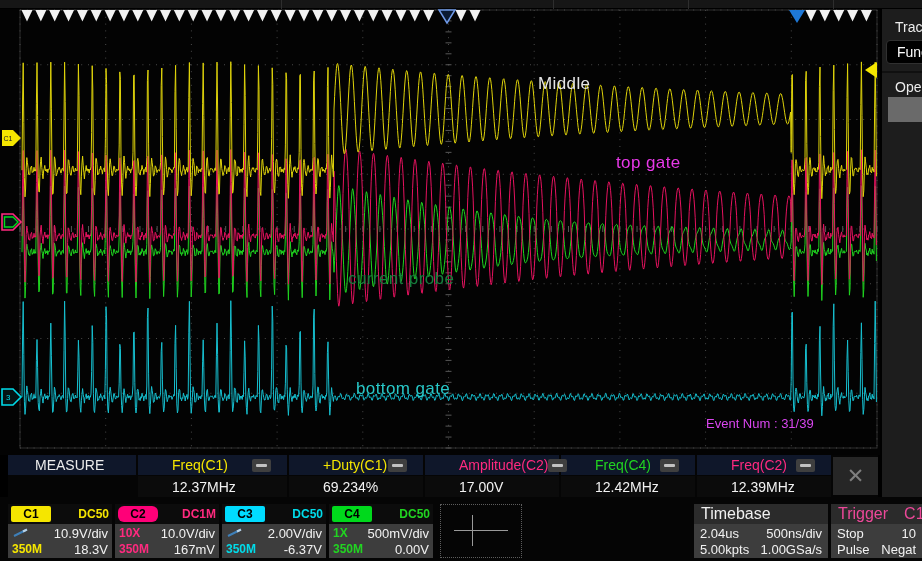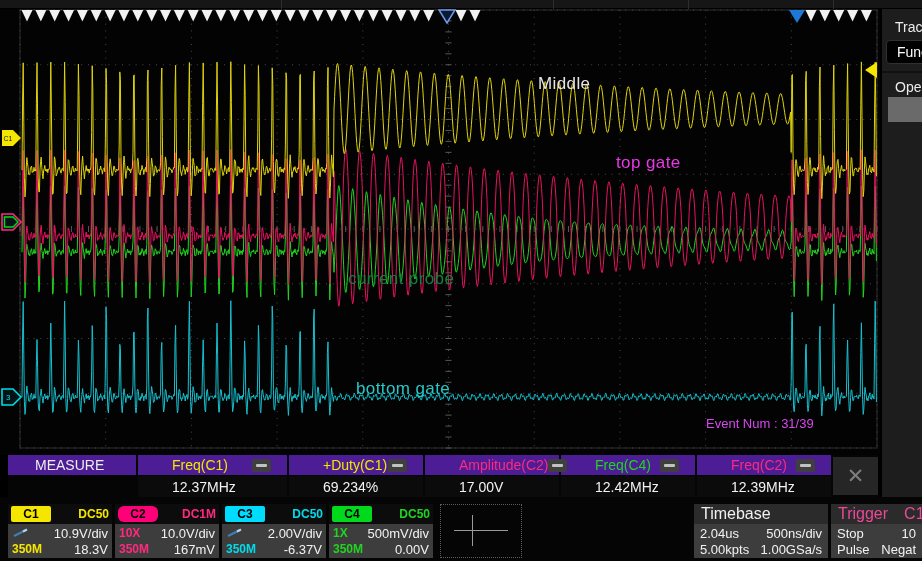"MEASURE" .m-head { background: #4c1d95 -> #0f172a }
